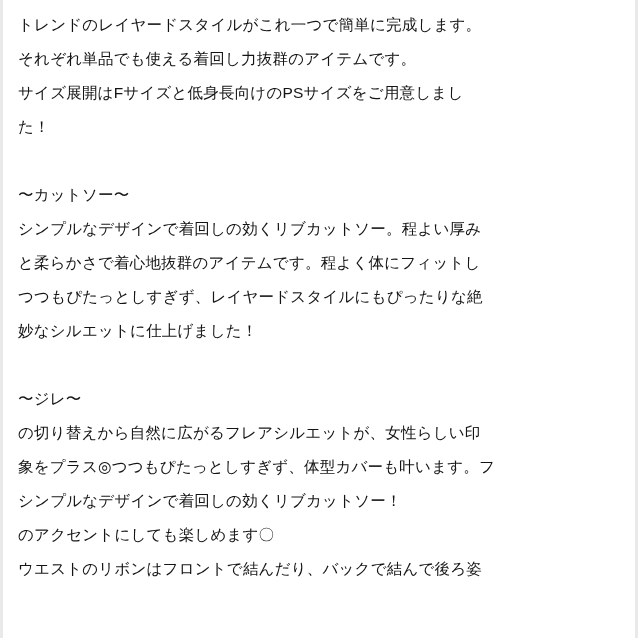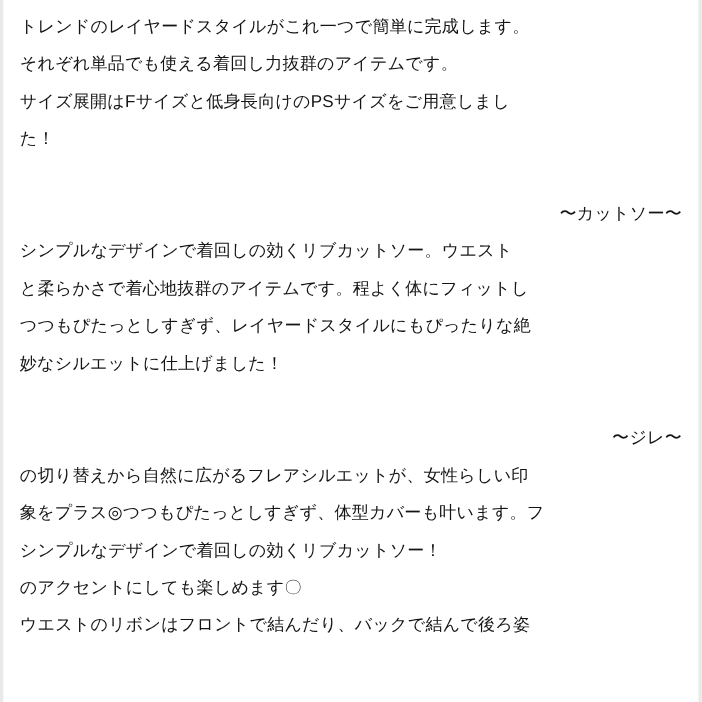"〜カットソー〜" .heading { text-align: right -> none }
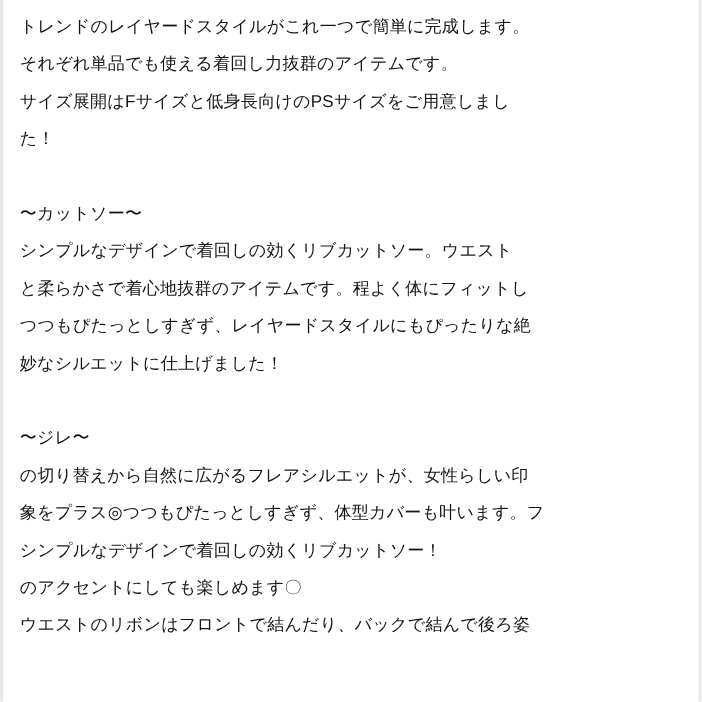"シンプルなデザインで着回しの効くリブカットソー。ウエスト" span.line { text: ウエスト -> 程よい厚み }
